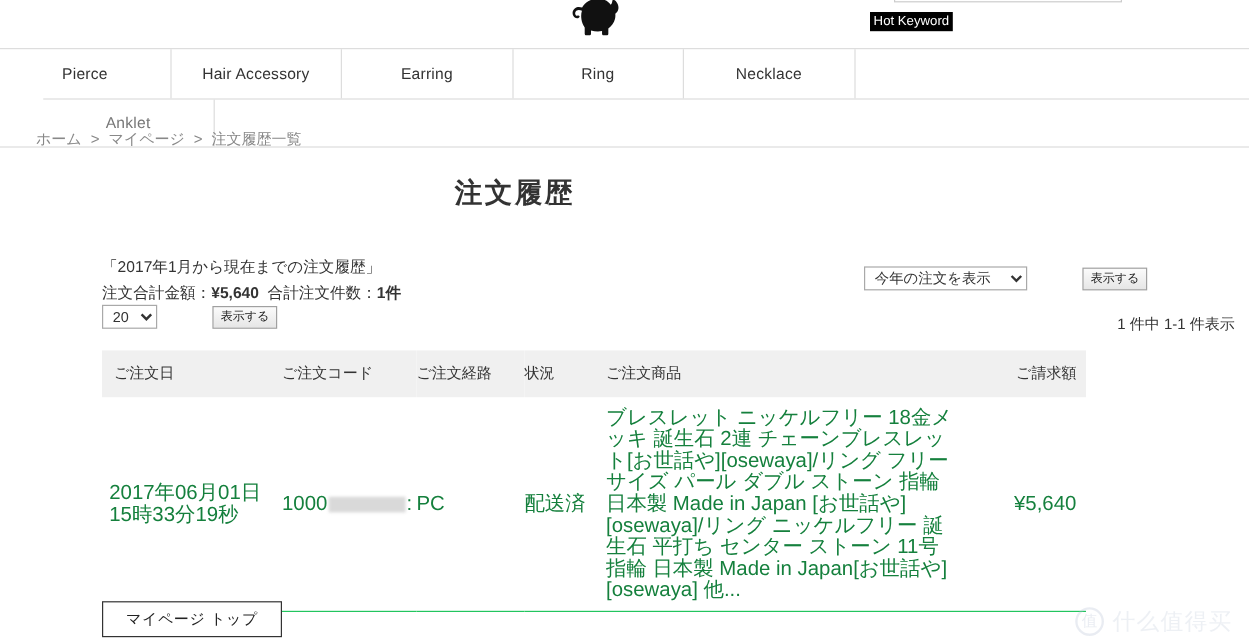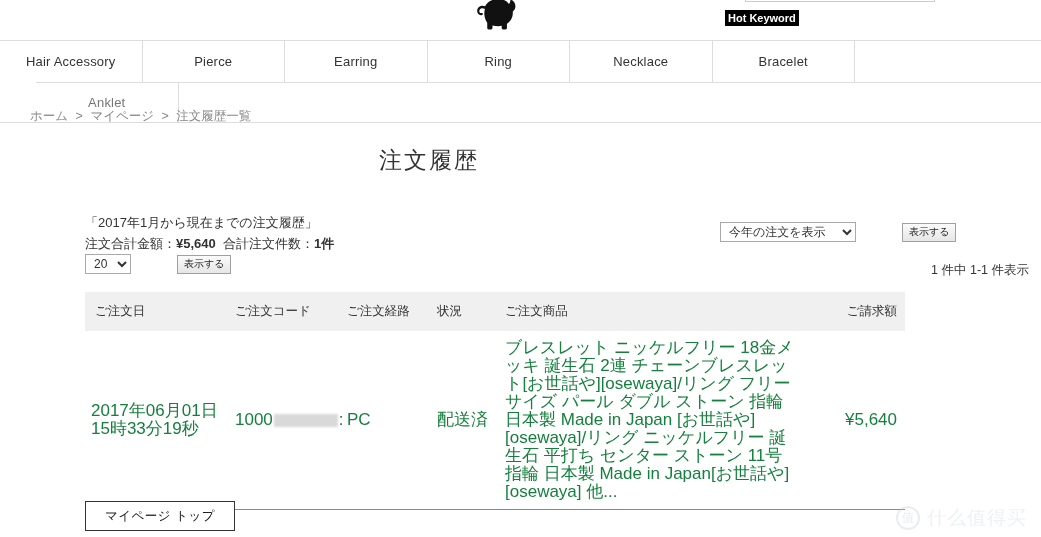"Hot Keyword" .hotkw-label { font-weight: 700 -> 400 }
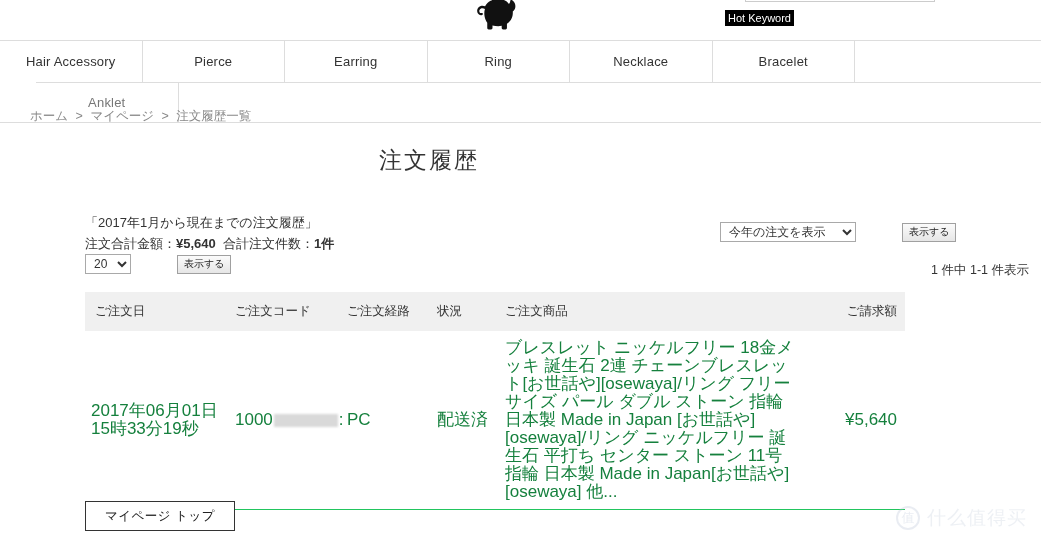"Hair Accessory" div.nav-item { order: before "Pierce" -> after "Pierce" }
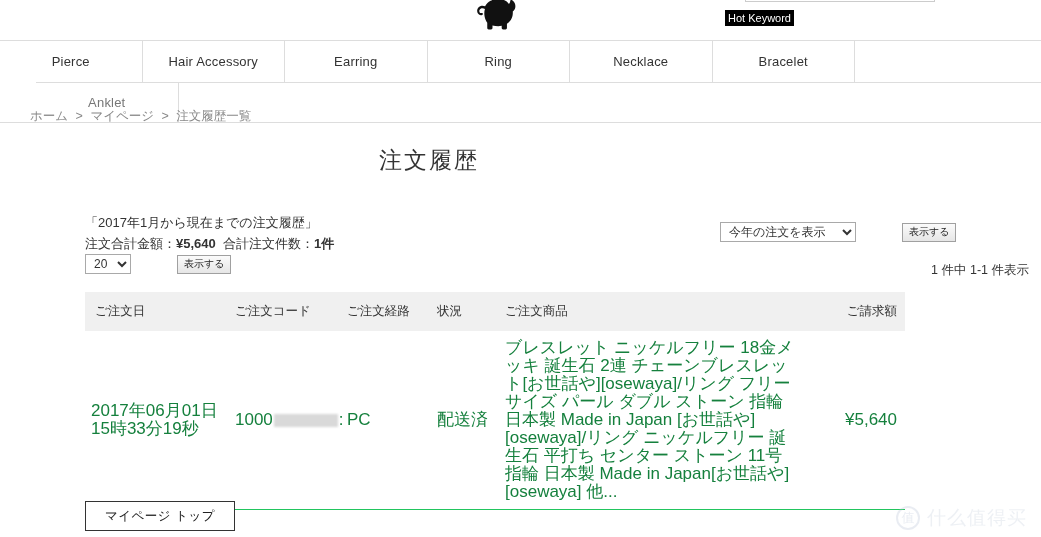"Bracelet" div.nav-item { html: <div>Bracelet</div> -> none }
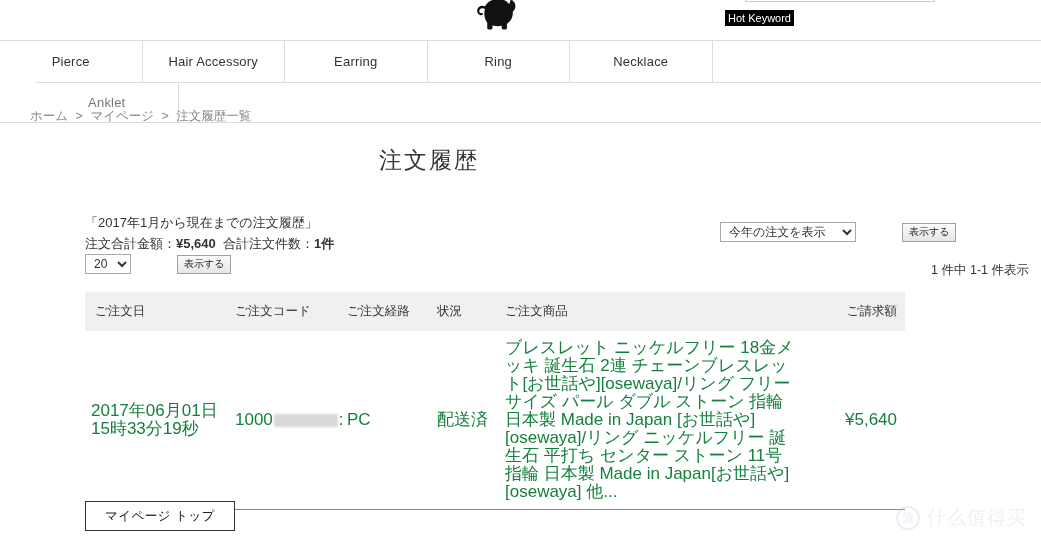"注文履歴" .page-title { font-weight: 400 -> 700 }
